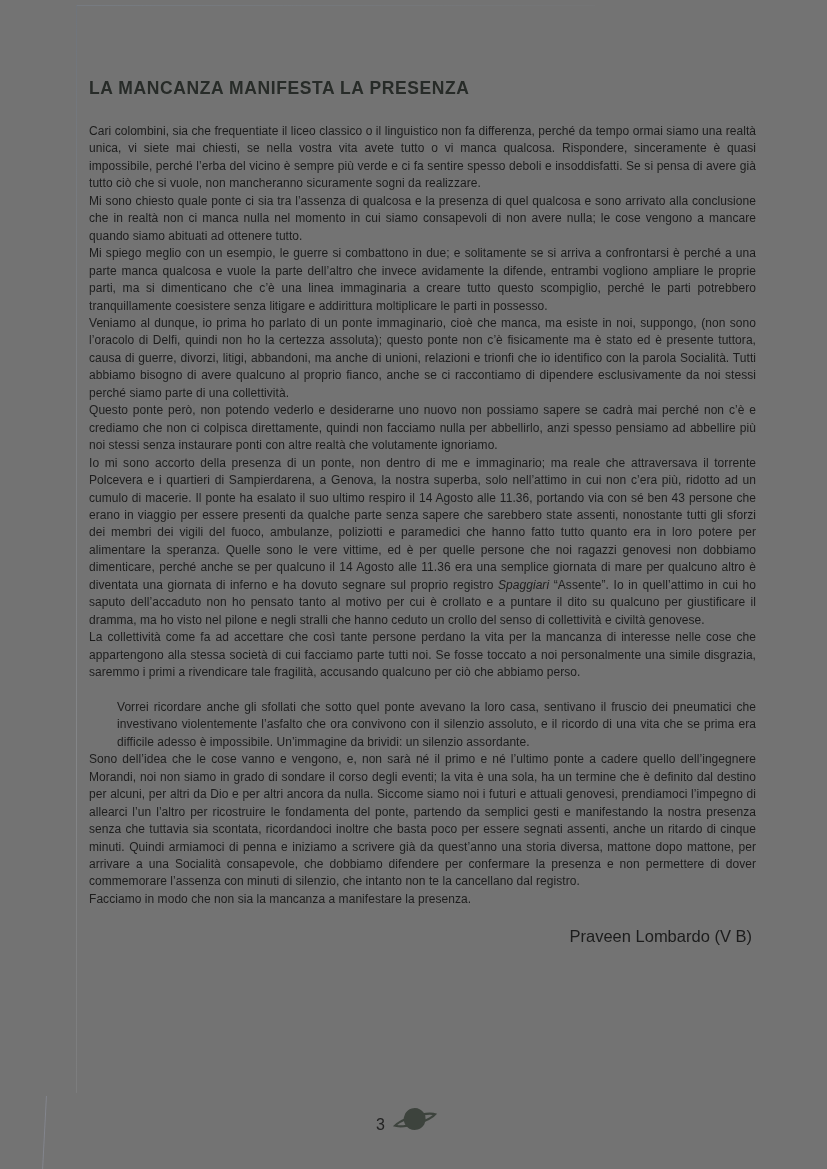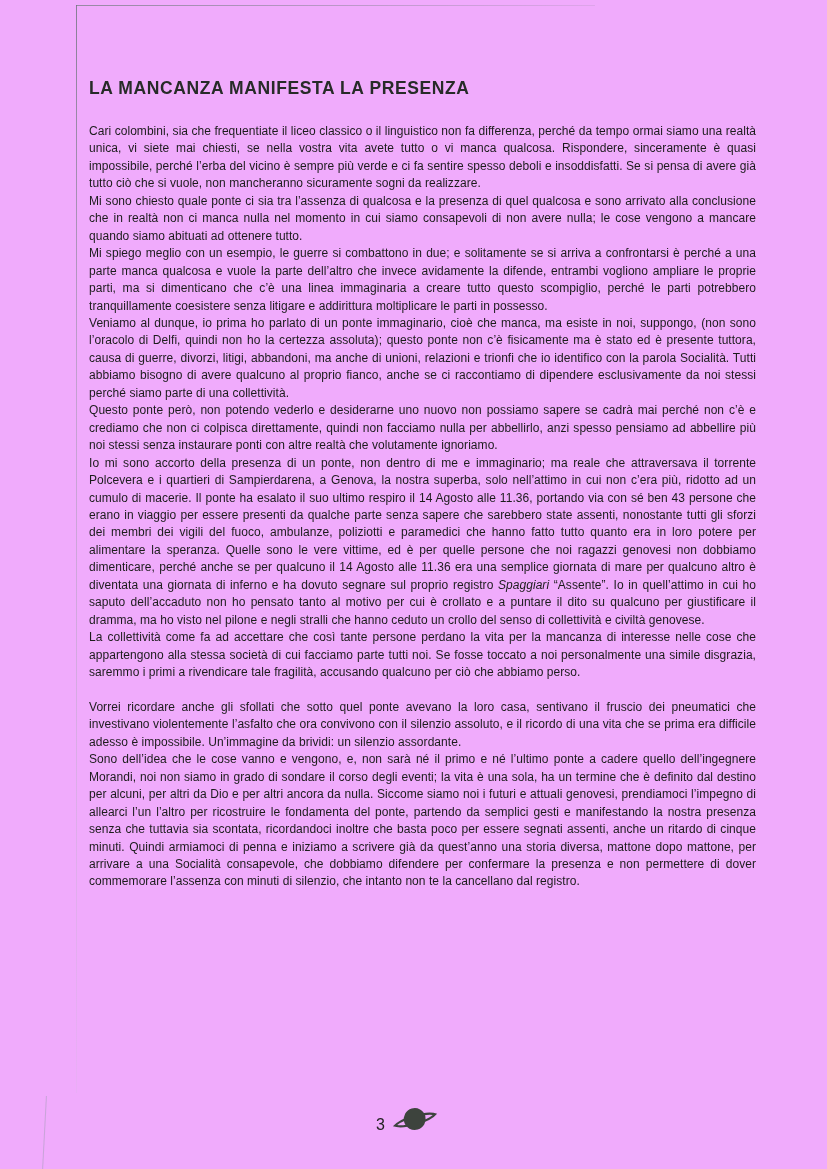"LA MANCANZA MANIFESTA LA PRESENZA" .page { background: #f0abfc -> #737373 }
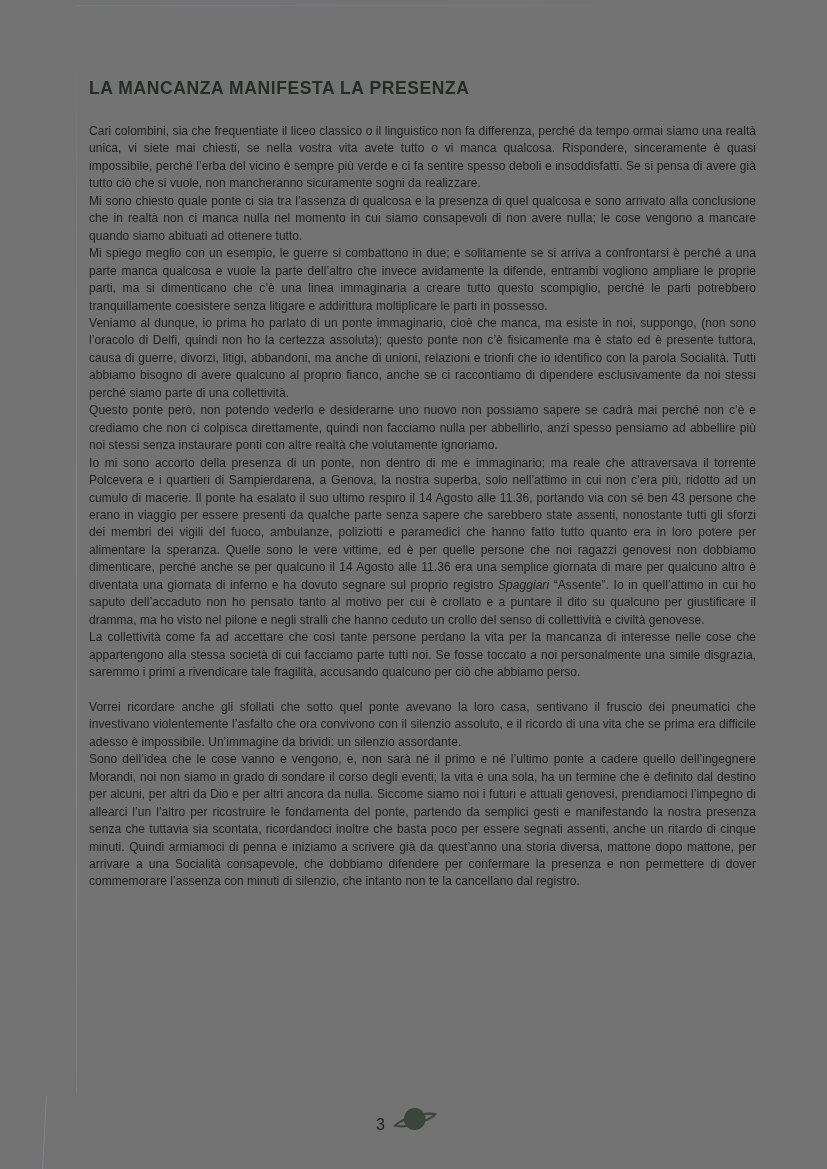"Vorrei ricordare anche gli sfollati" .essay p.gap-before { margin-left: none -> 28px }
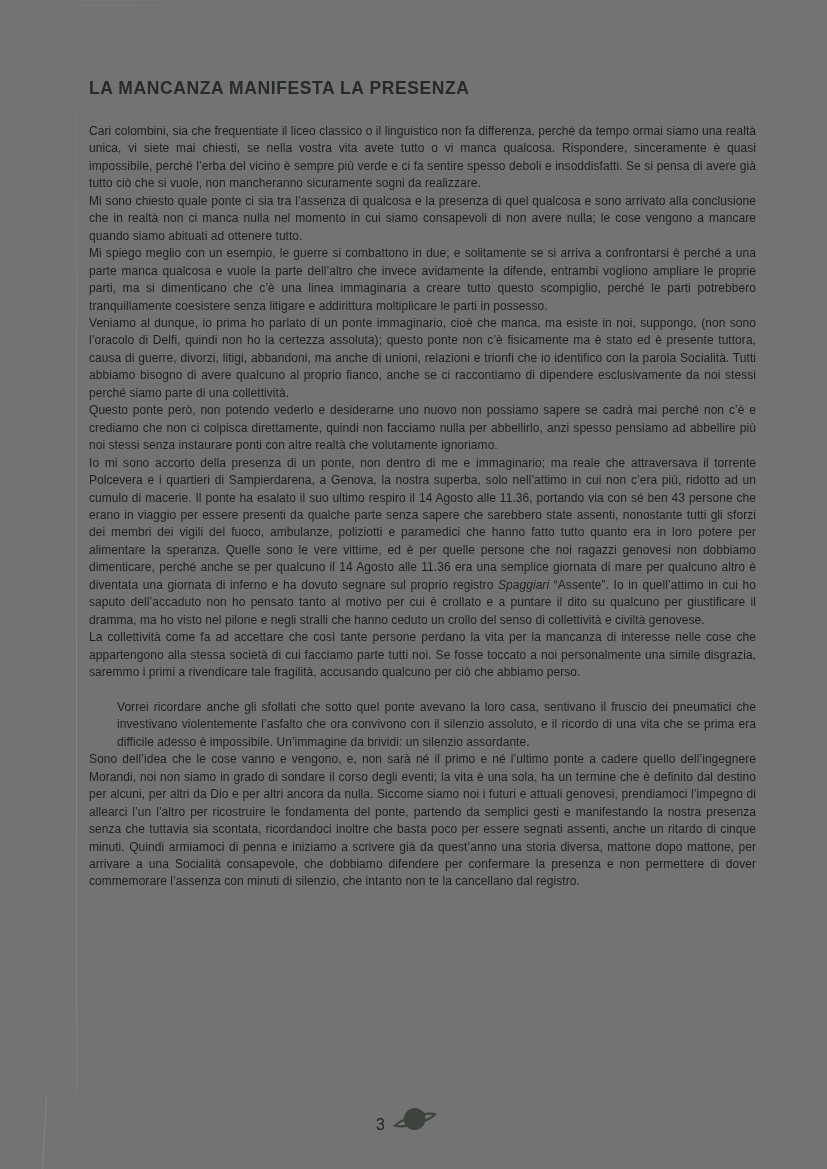"Facciamo in modo che non" p { html: none -> <p>Facciamo in modo che non sia la mancanza a manifestare la presenza.</p> }
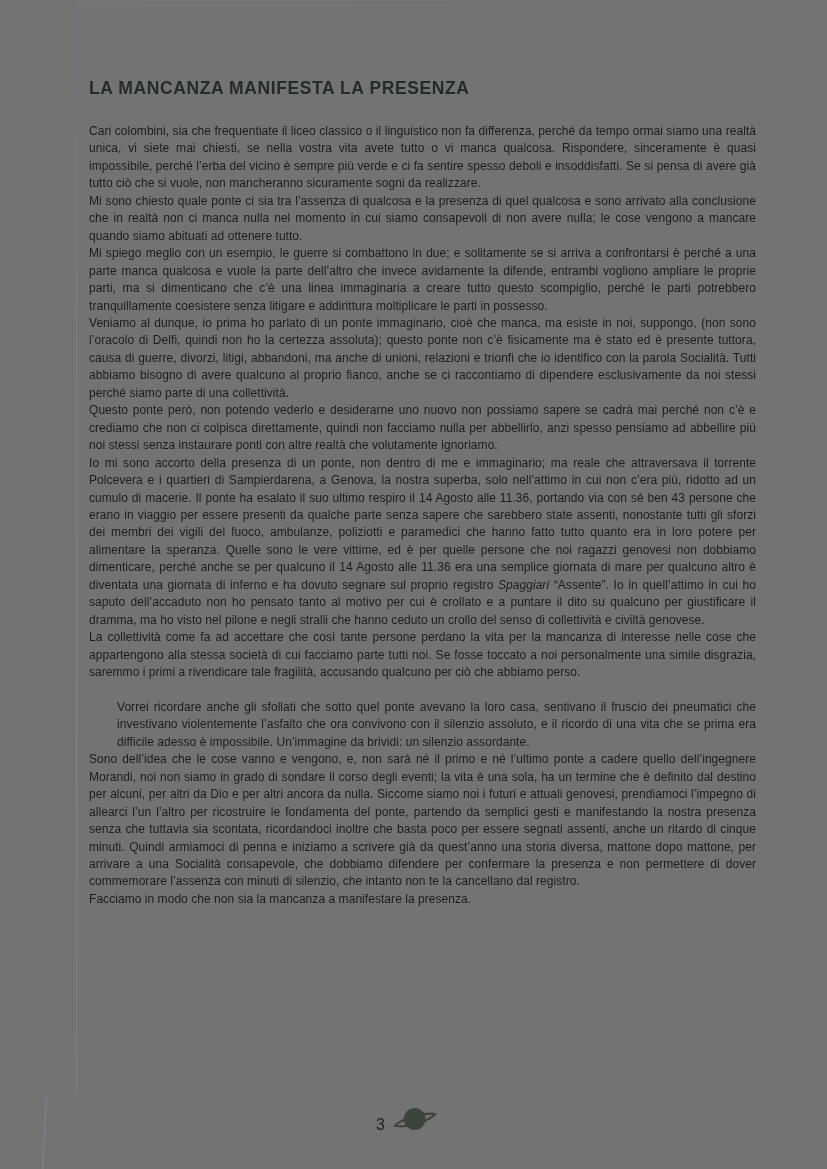"Praveen Lombardo (V B)" div.signature { html: none -> <div>Praveen Lombardo (V B)</div> }
